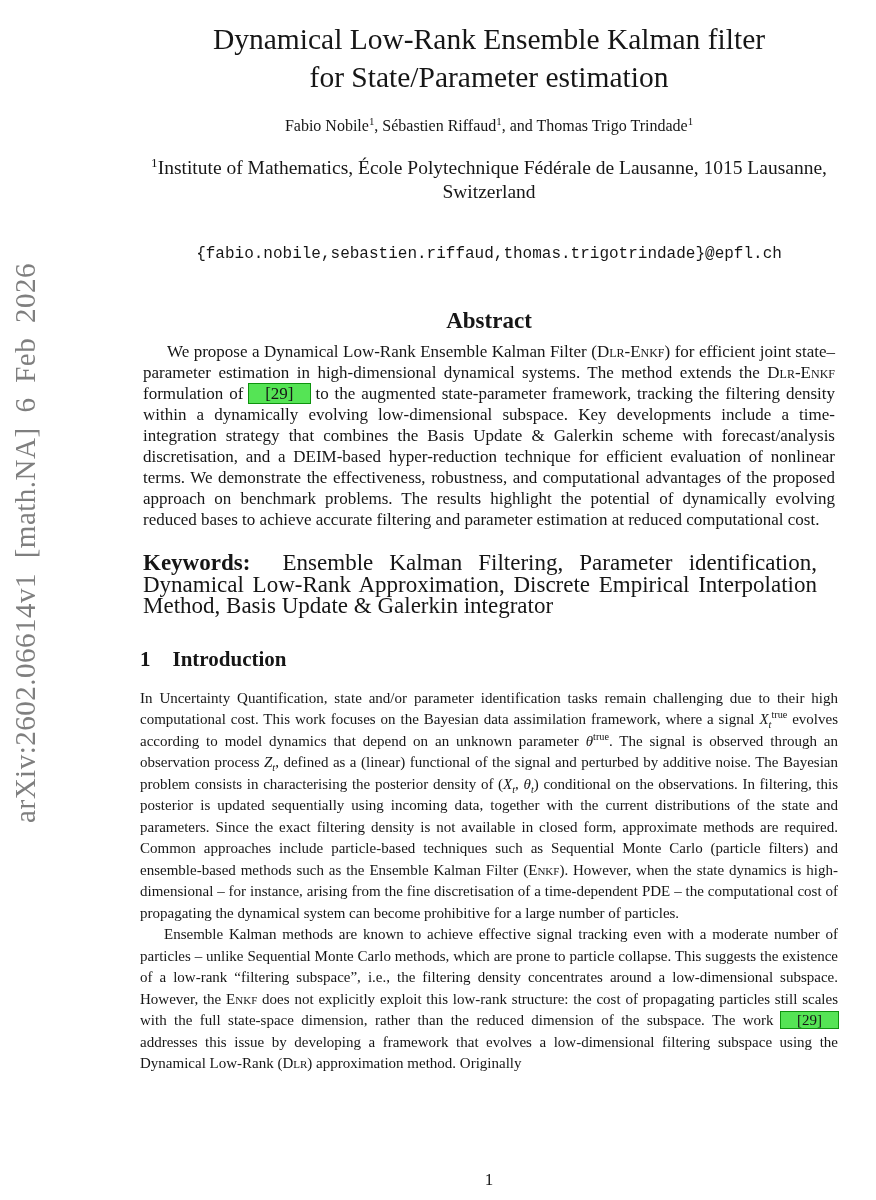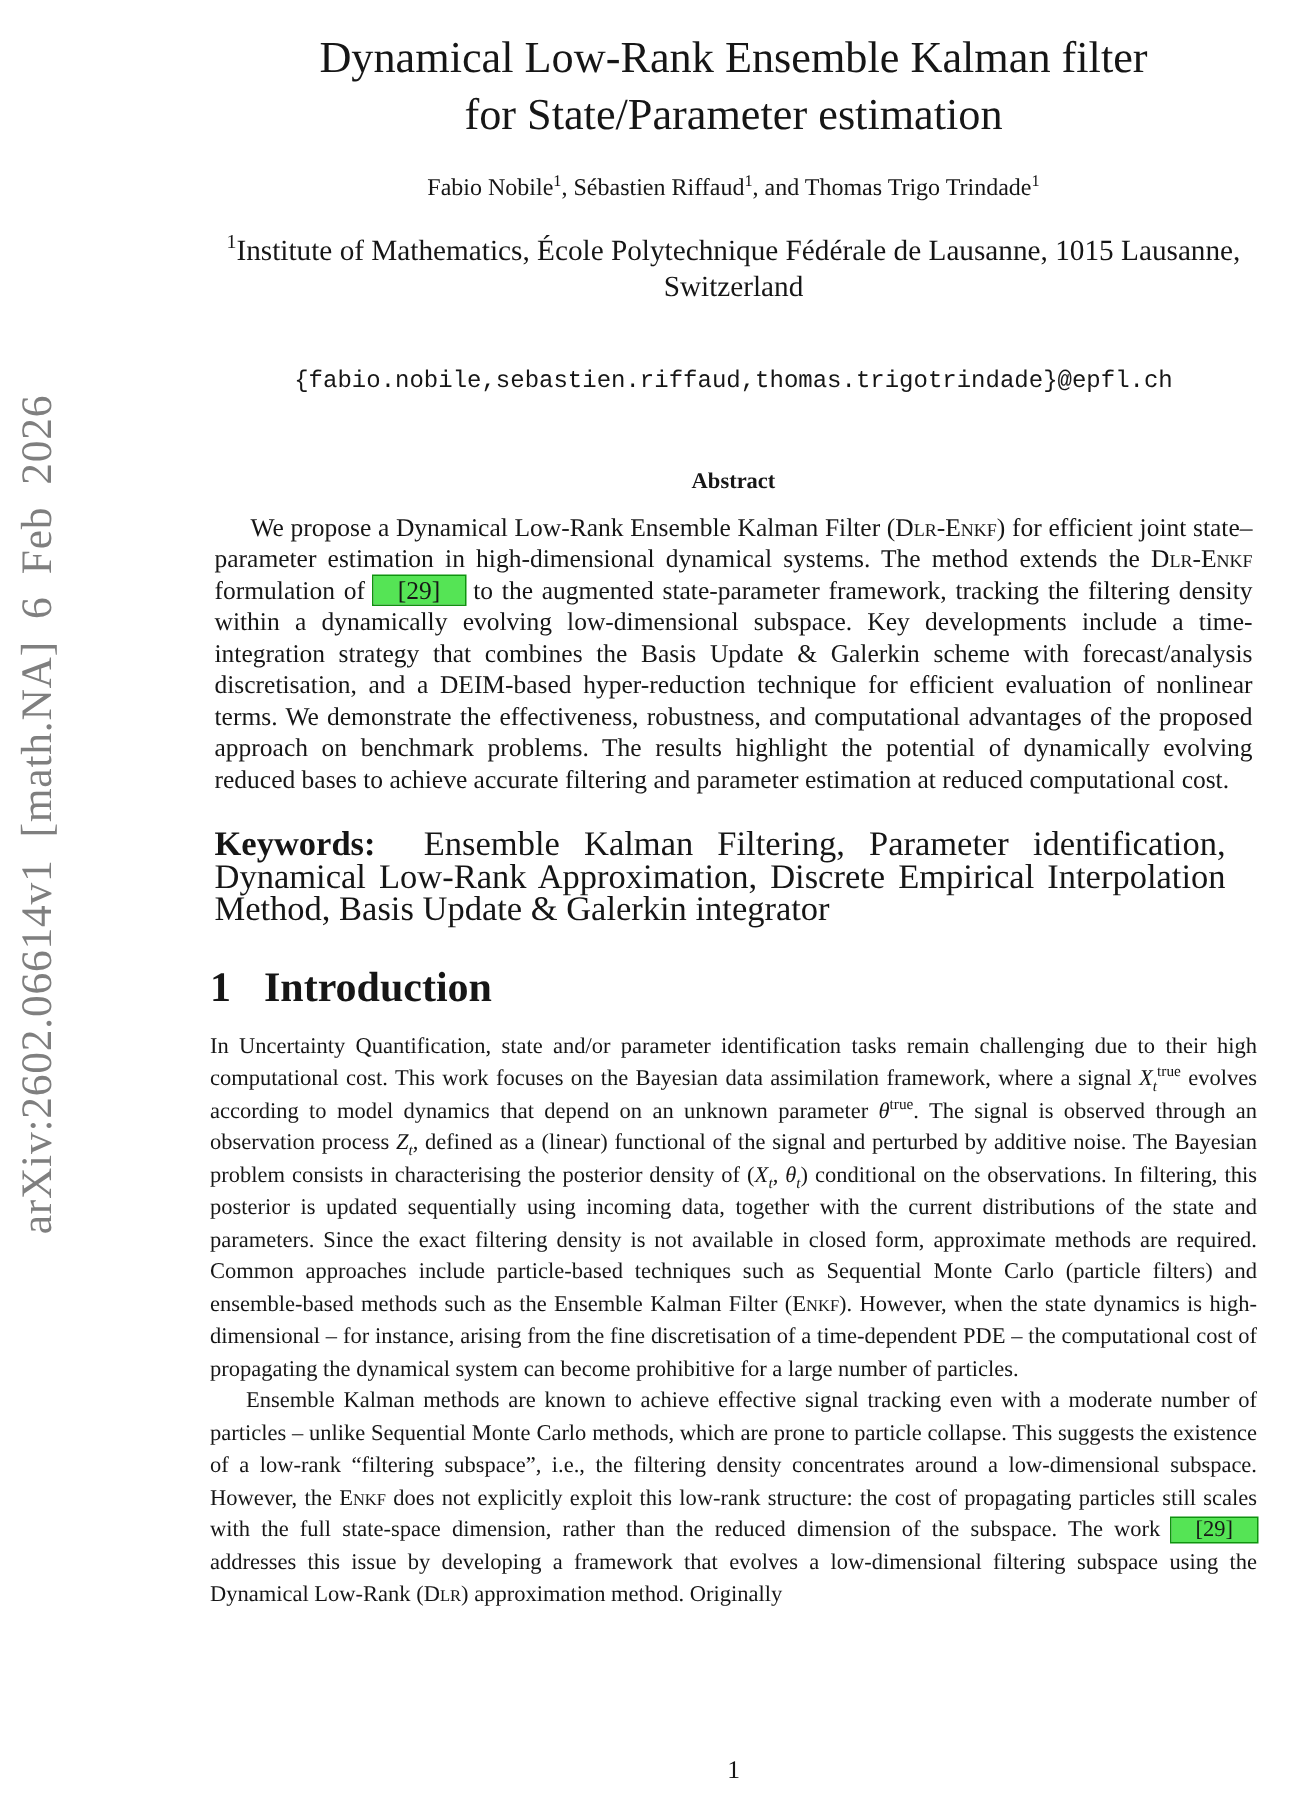"Abstract" .abstract-heading { font-size: 15px -> 23px }
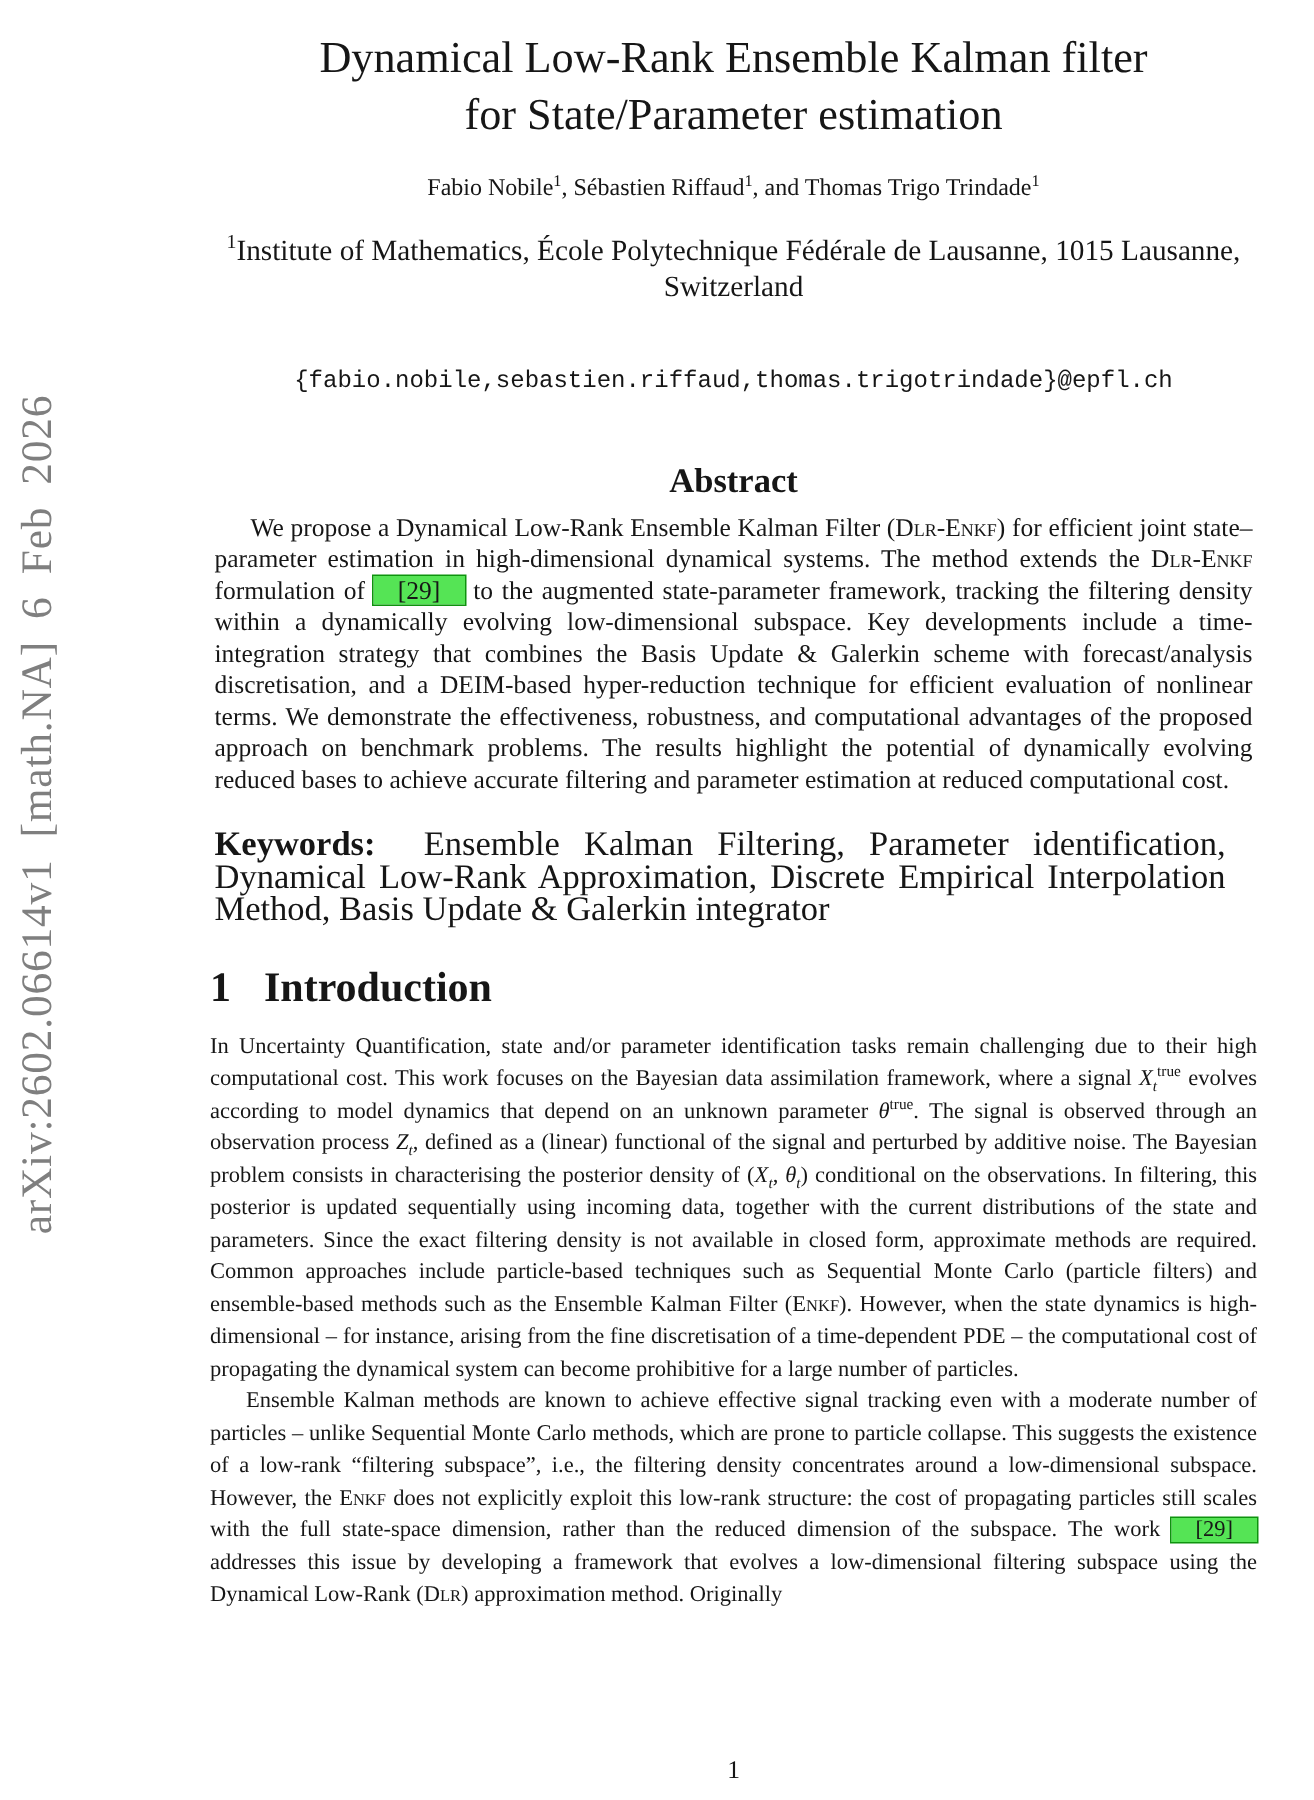"1 Introduction" .section-heading { font-size: 28px -> 21px }
